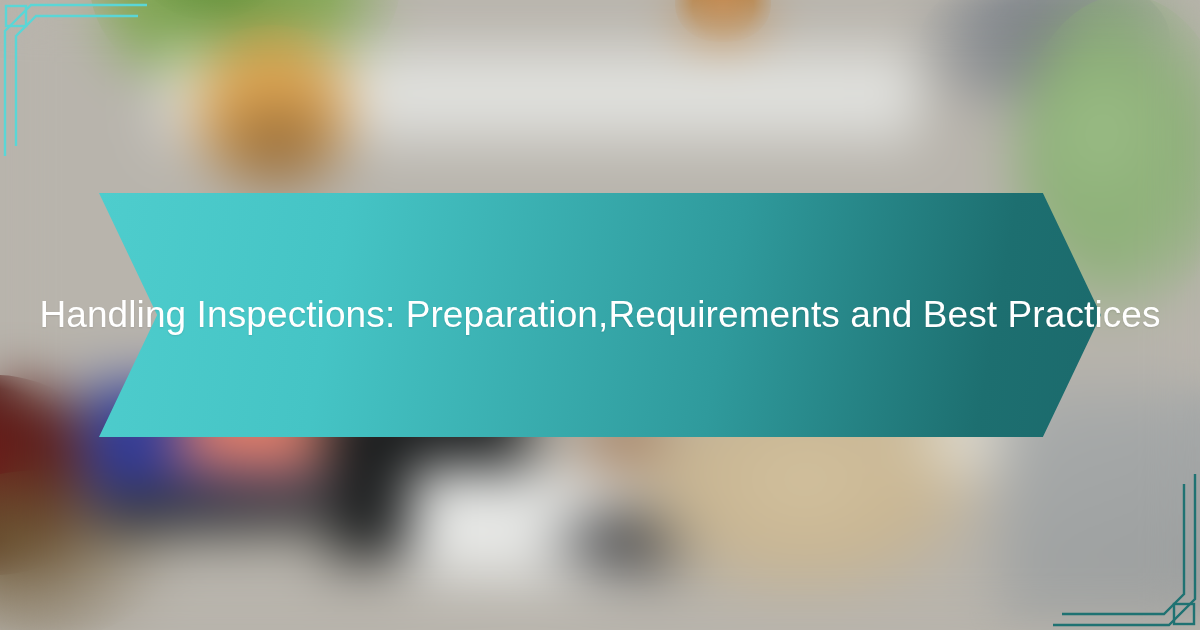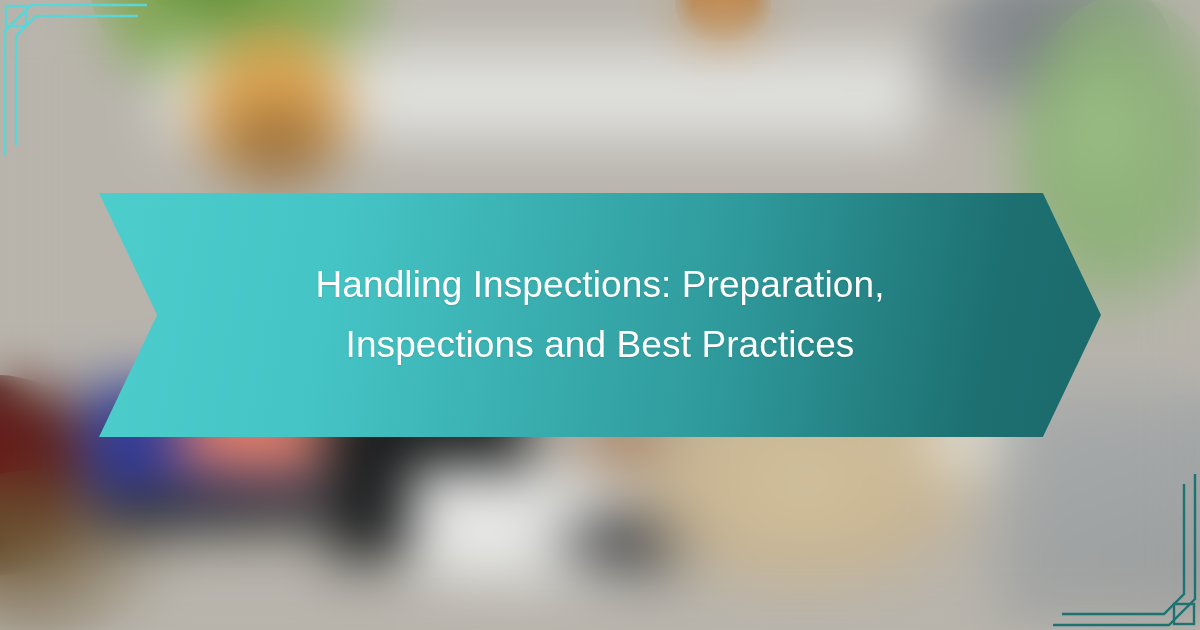"Handling Inspections: Preparation," .banner-title { flex-direction: column -> row }
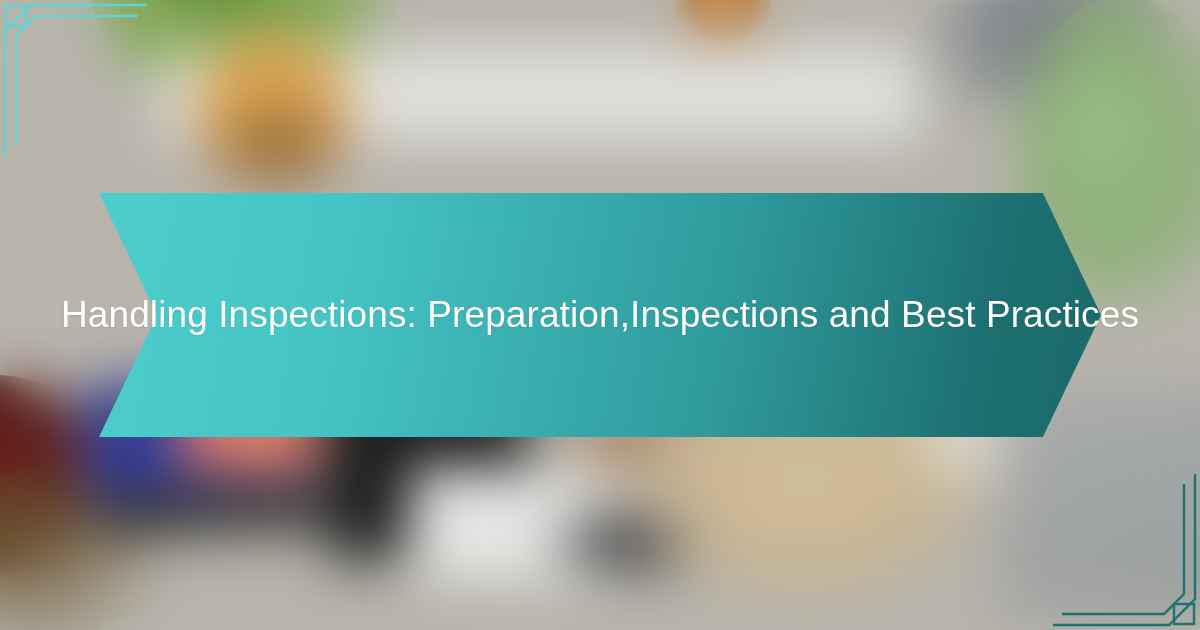"Inspections and Best Practices" span { text: Inspections -> Requirements }
